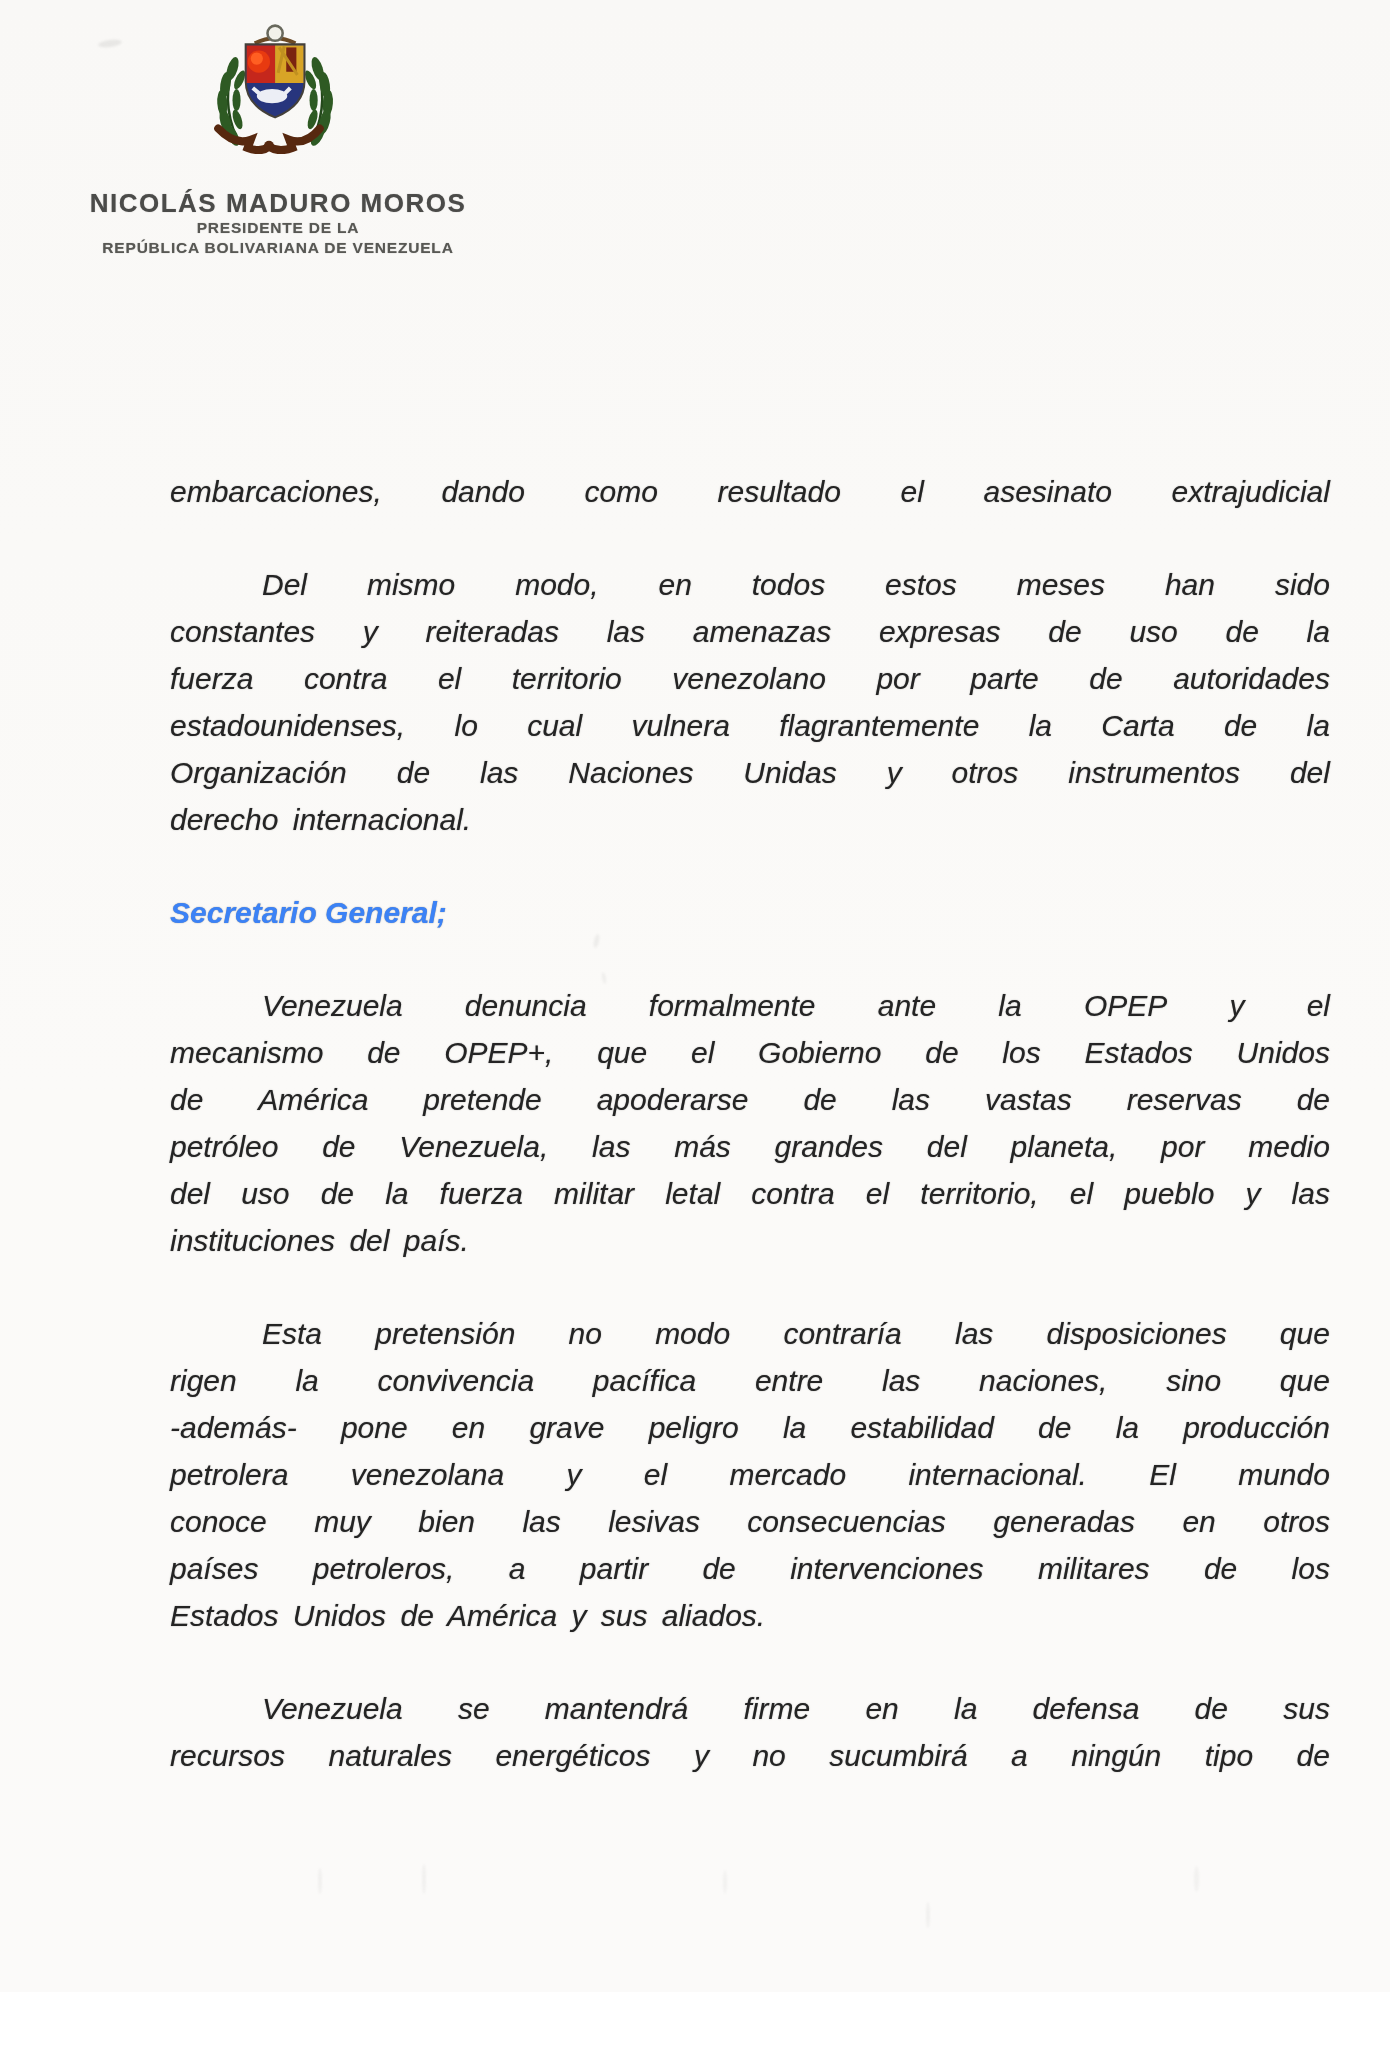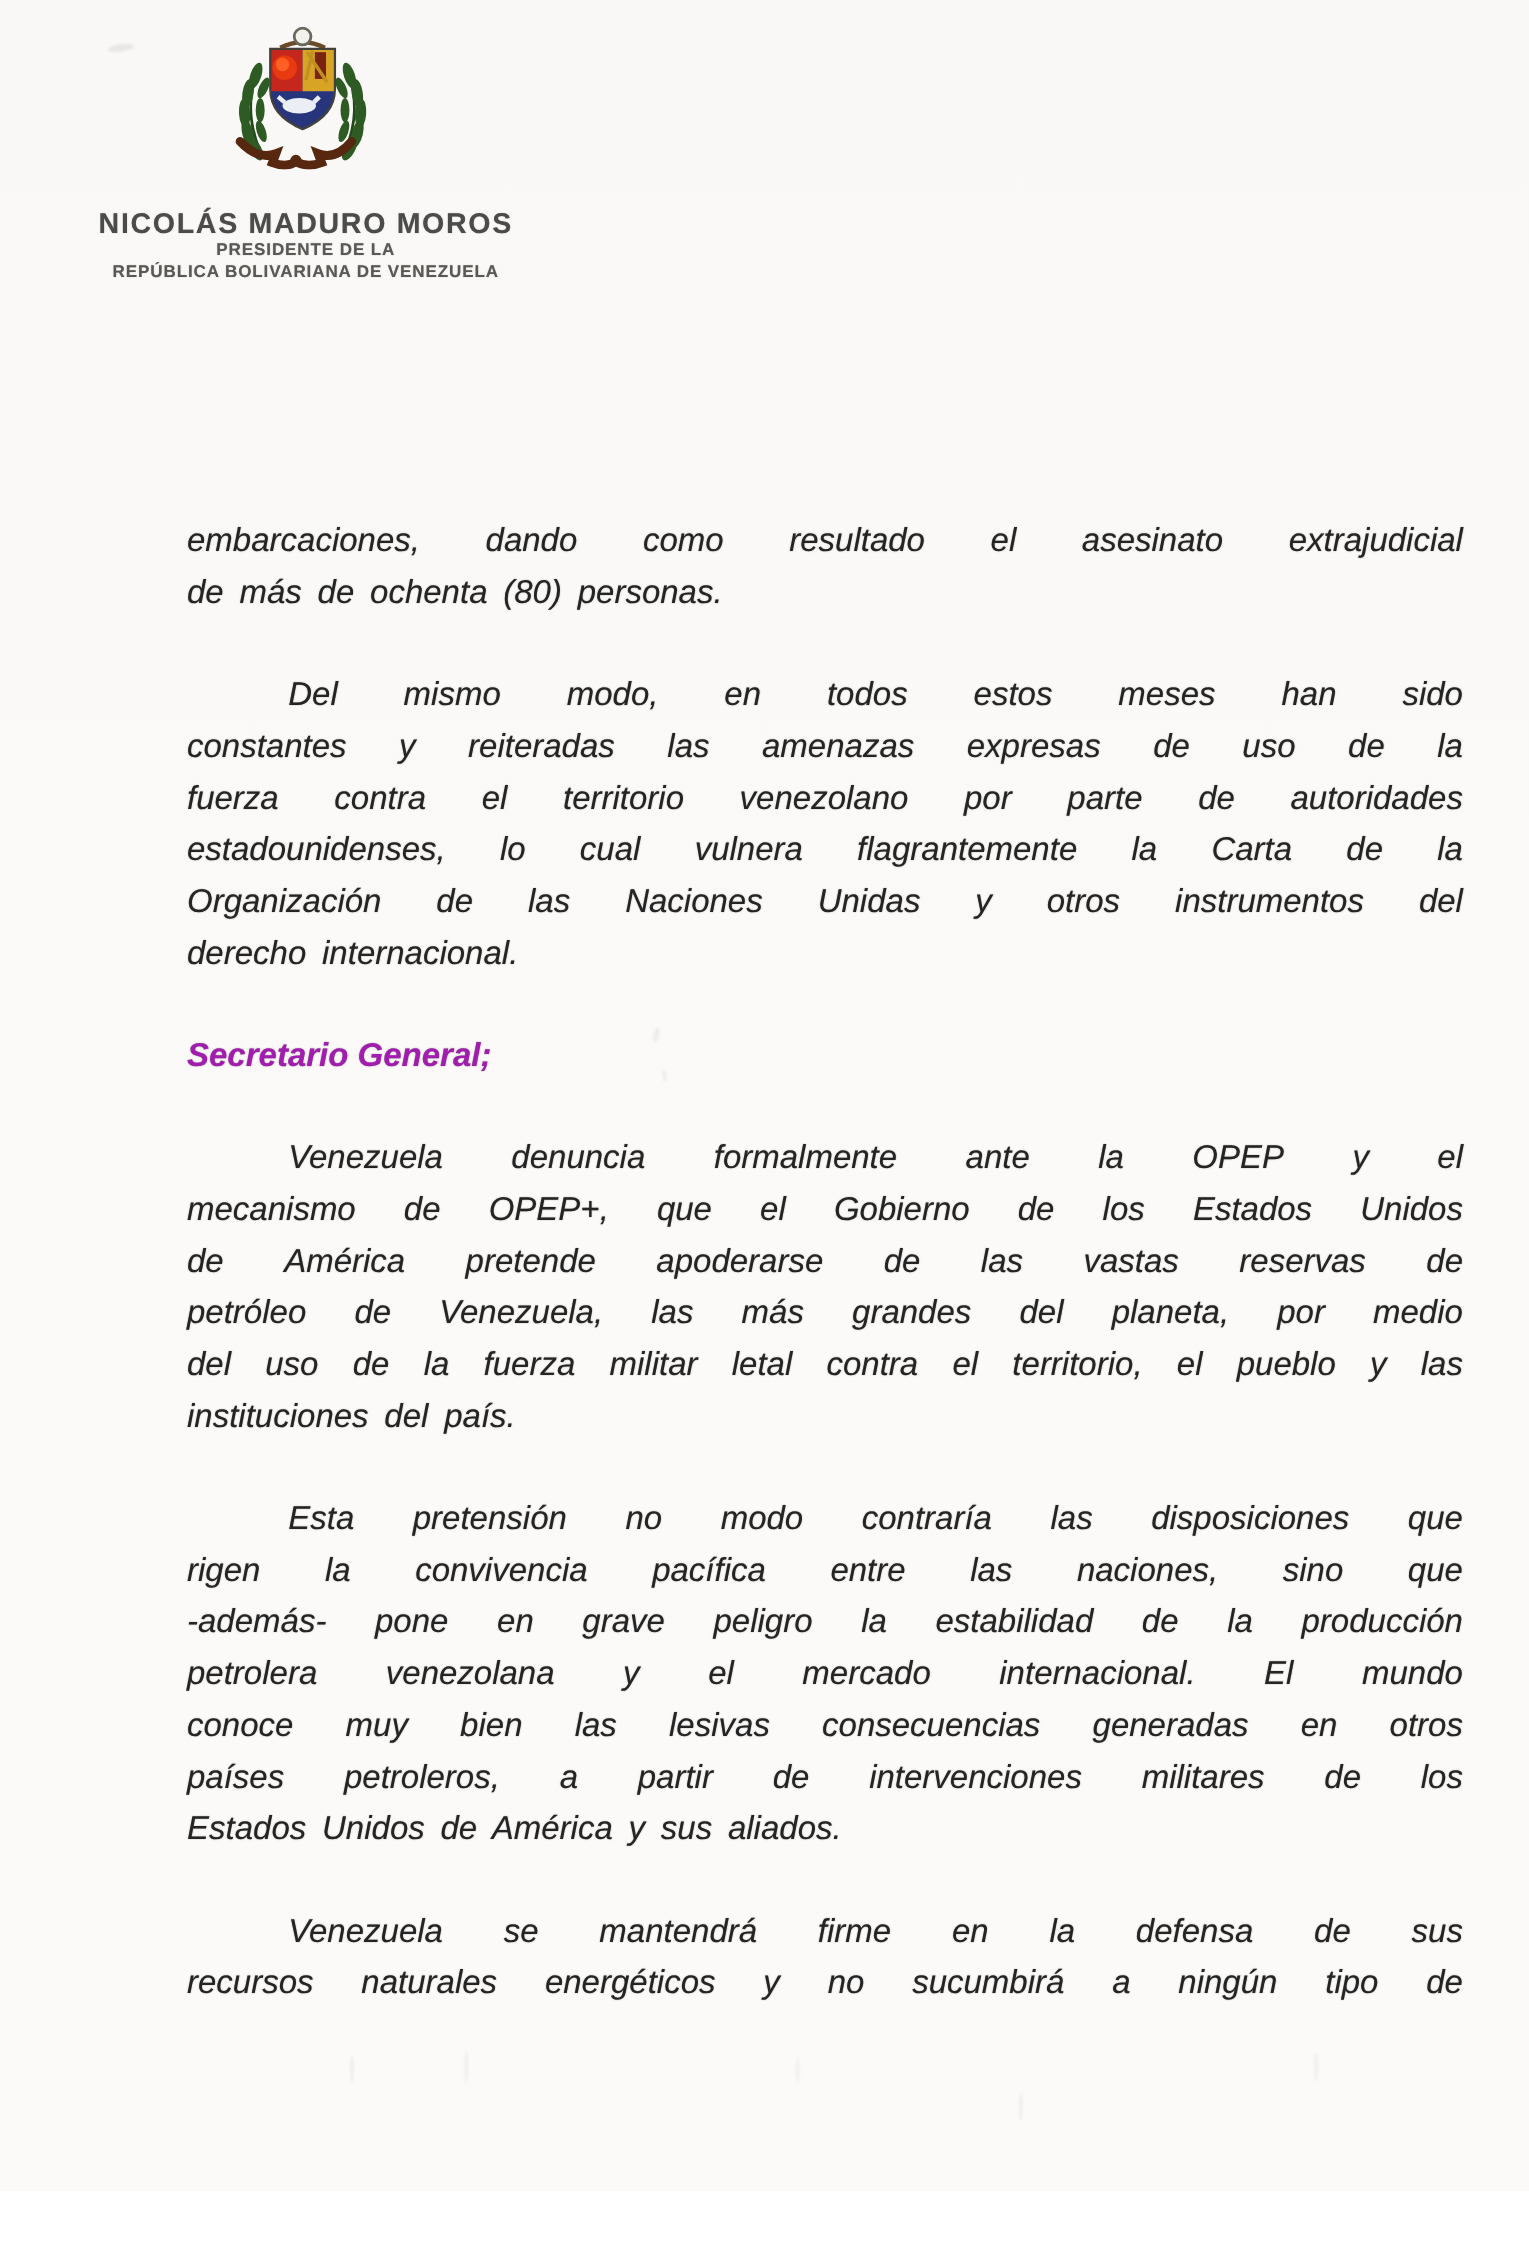"de más de ochenta (80)" div.line { html: <div>de más de ochenta (80) personas.</div> -> none }
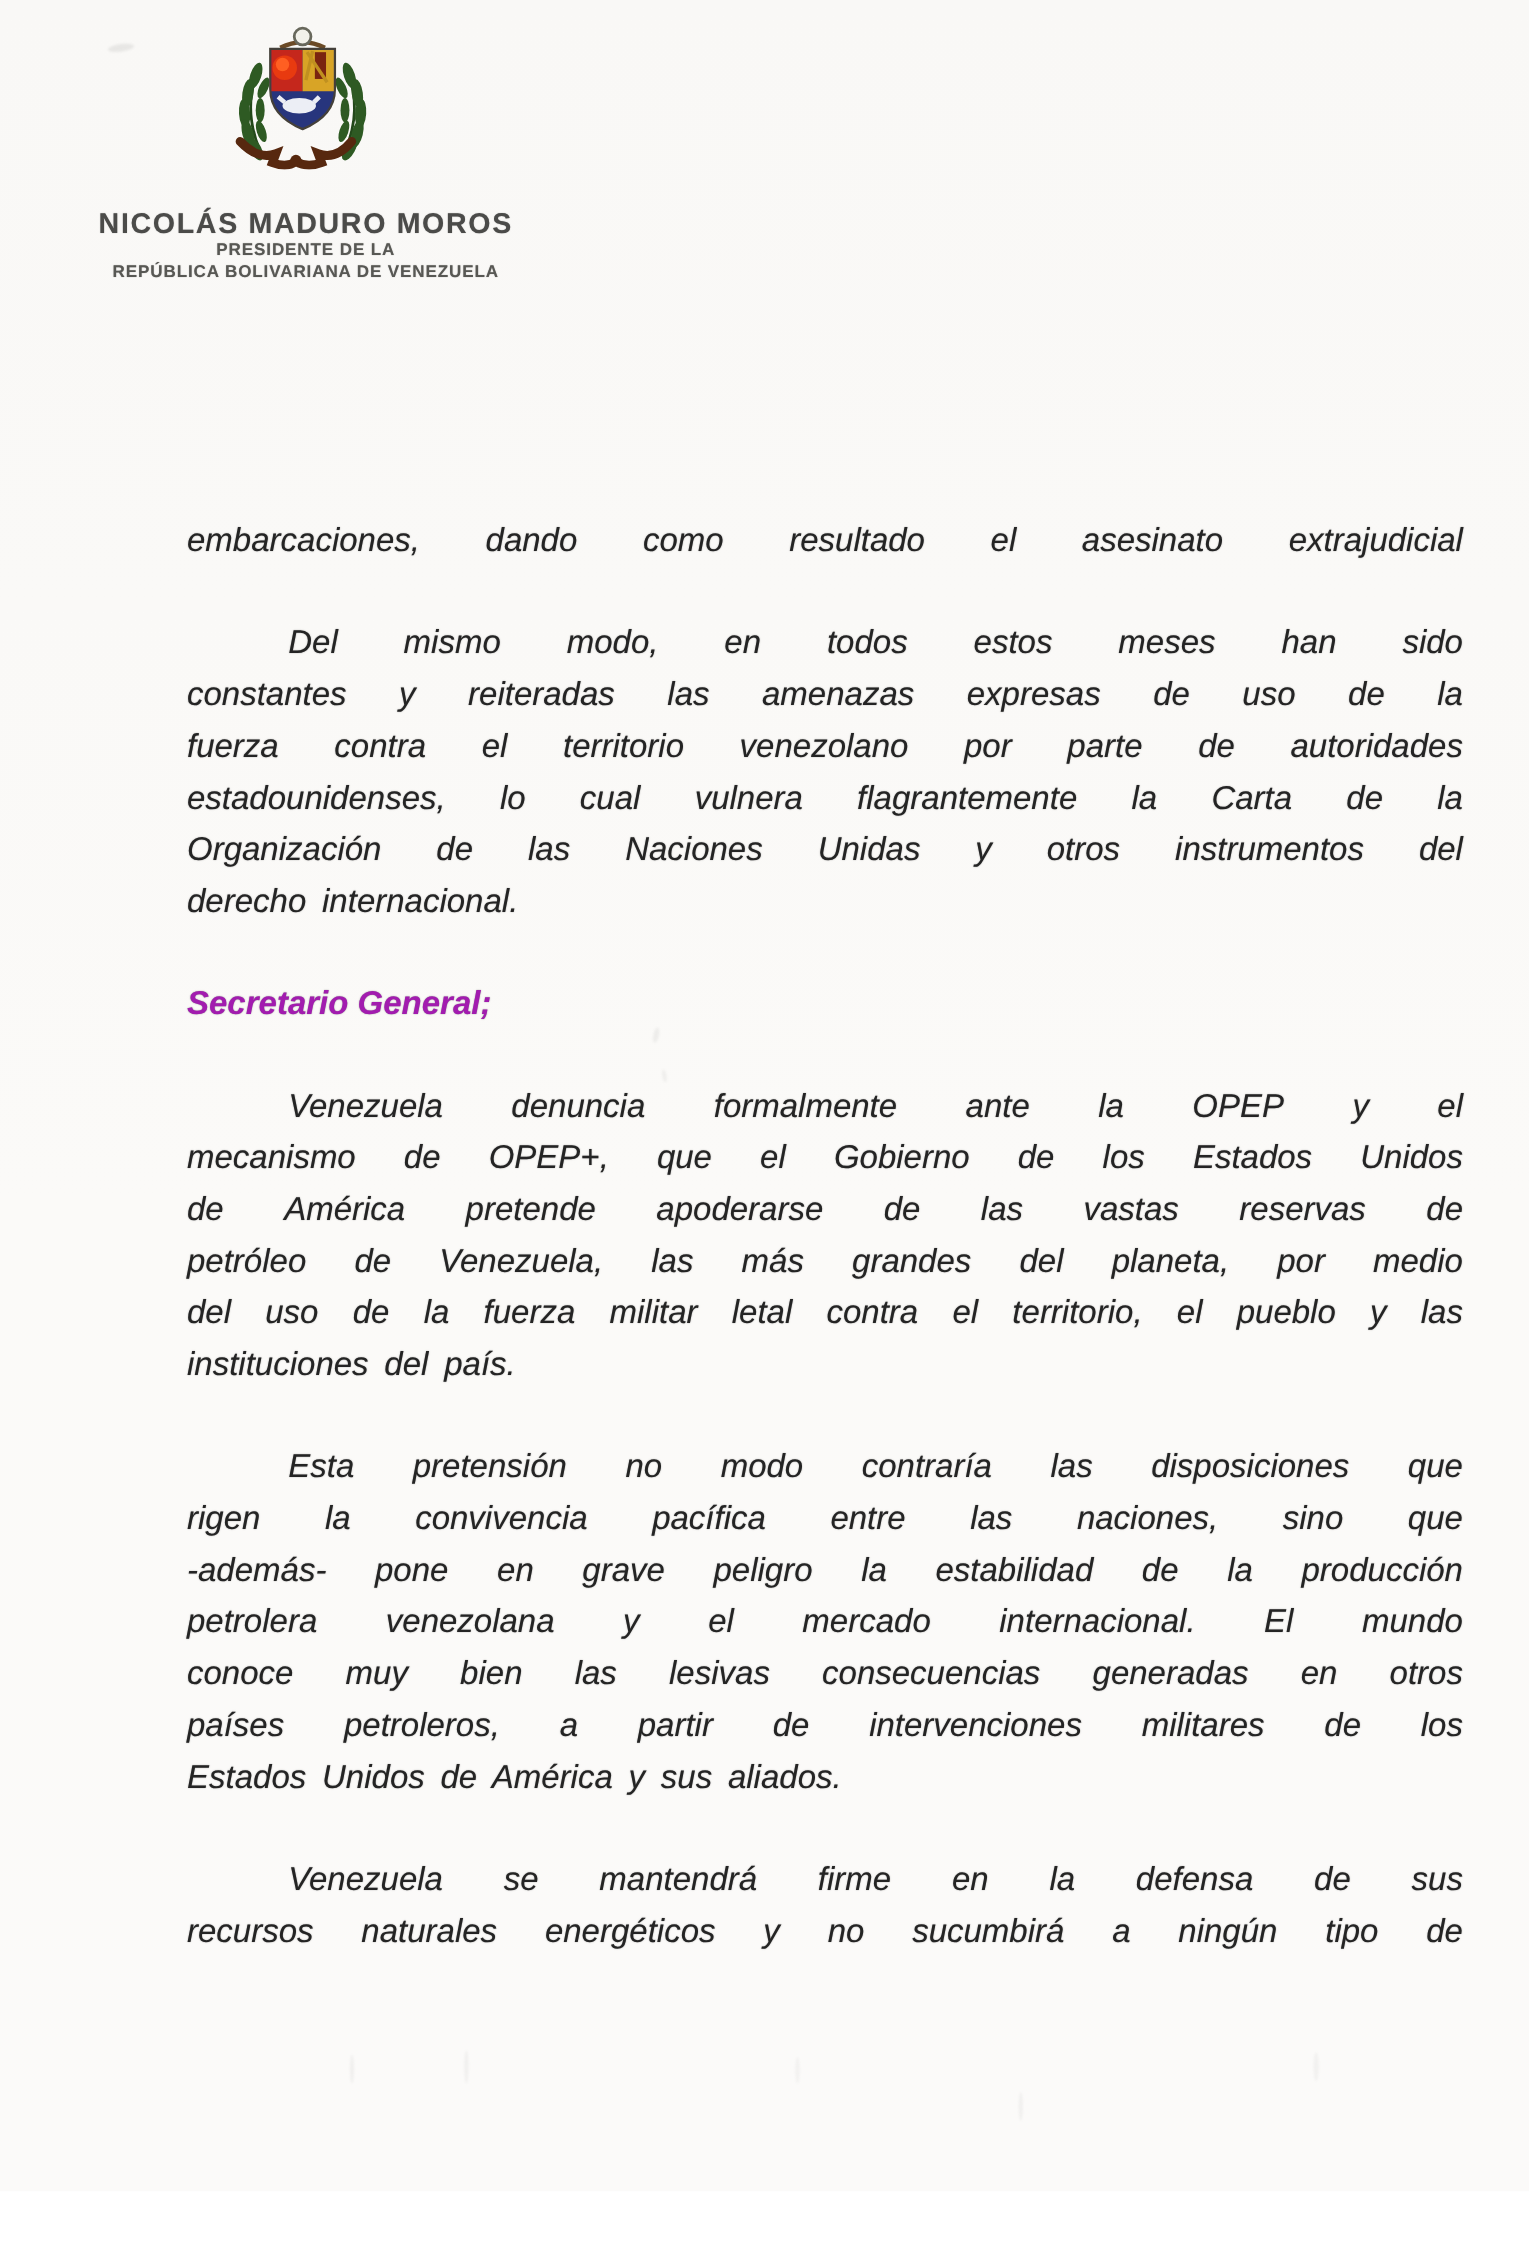"Secretario General;" .heading { color: #a21caf -> #3b82f6 }
